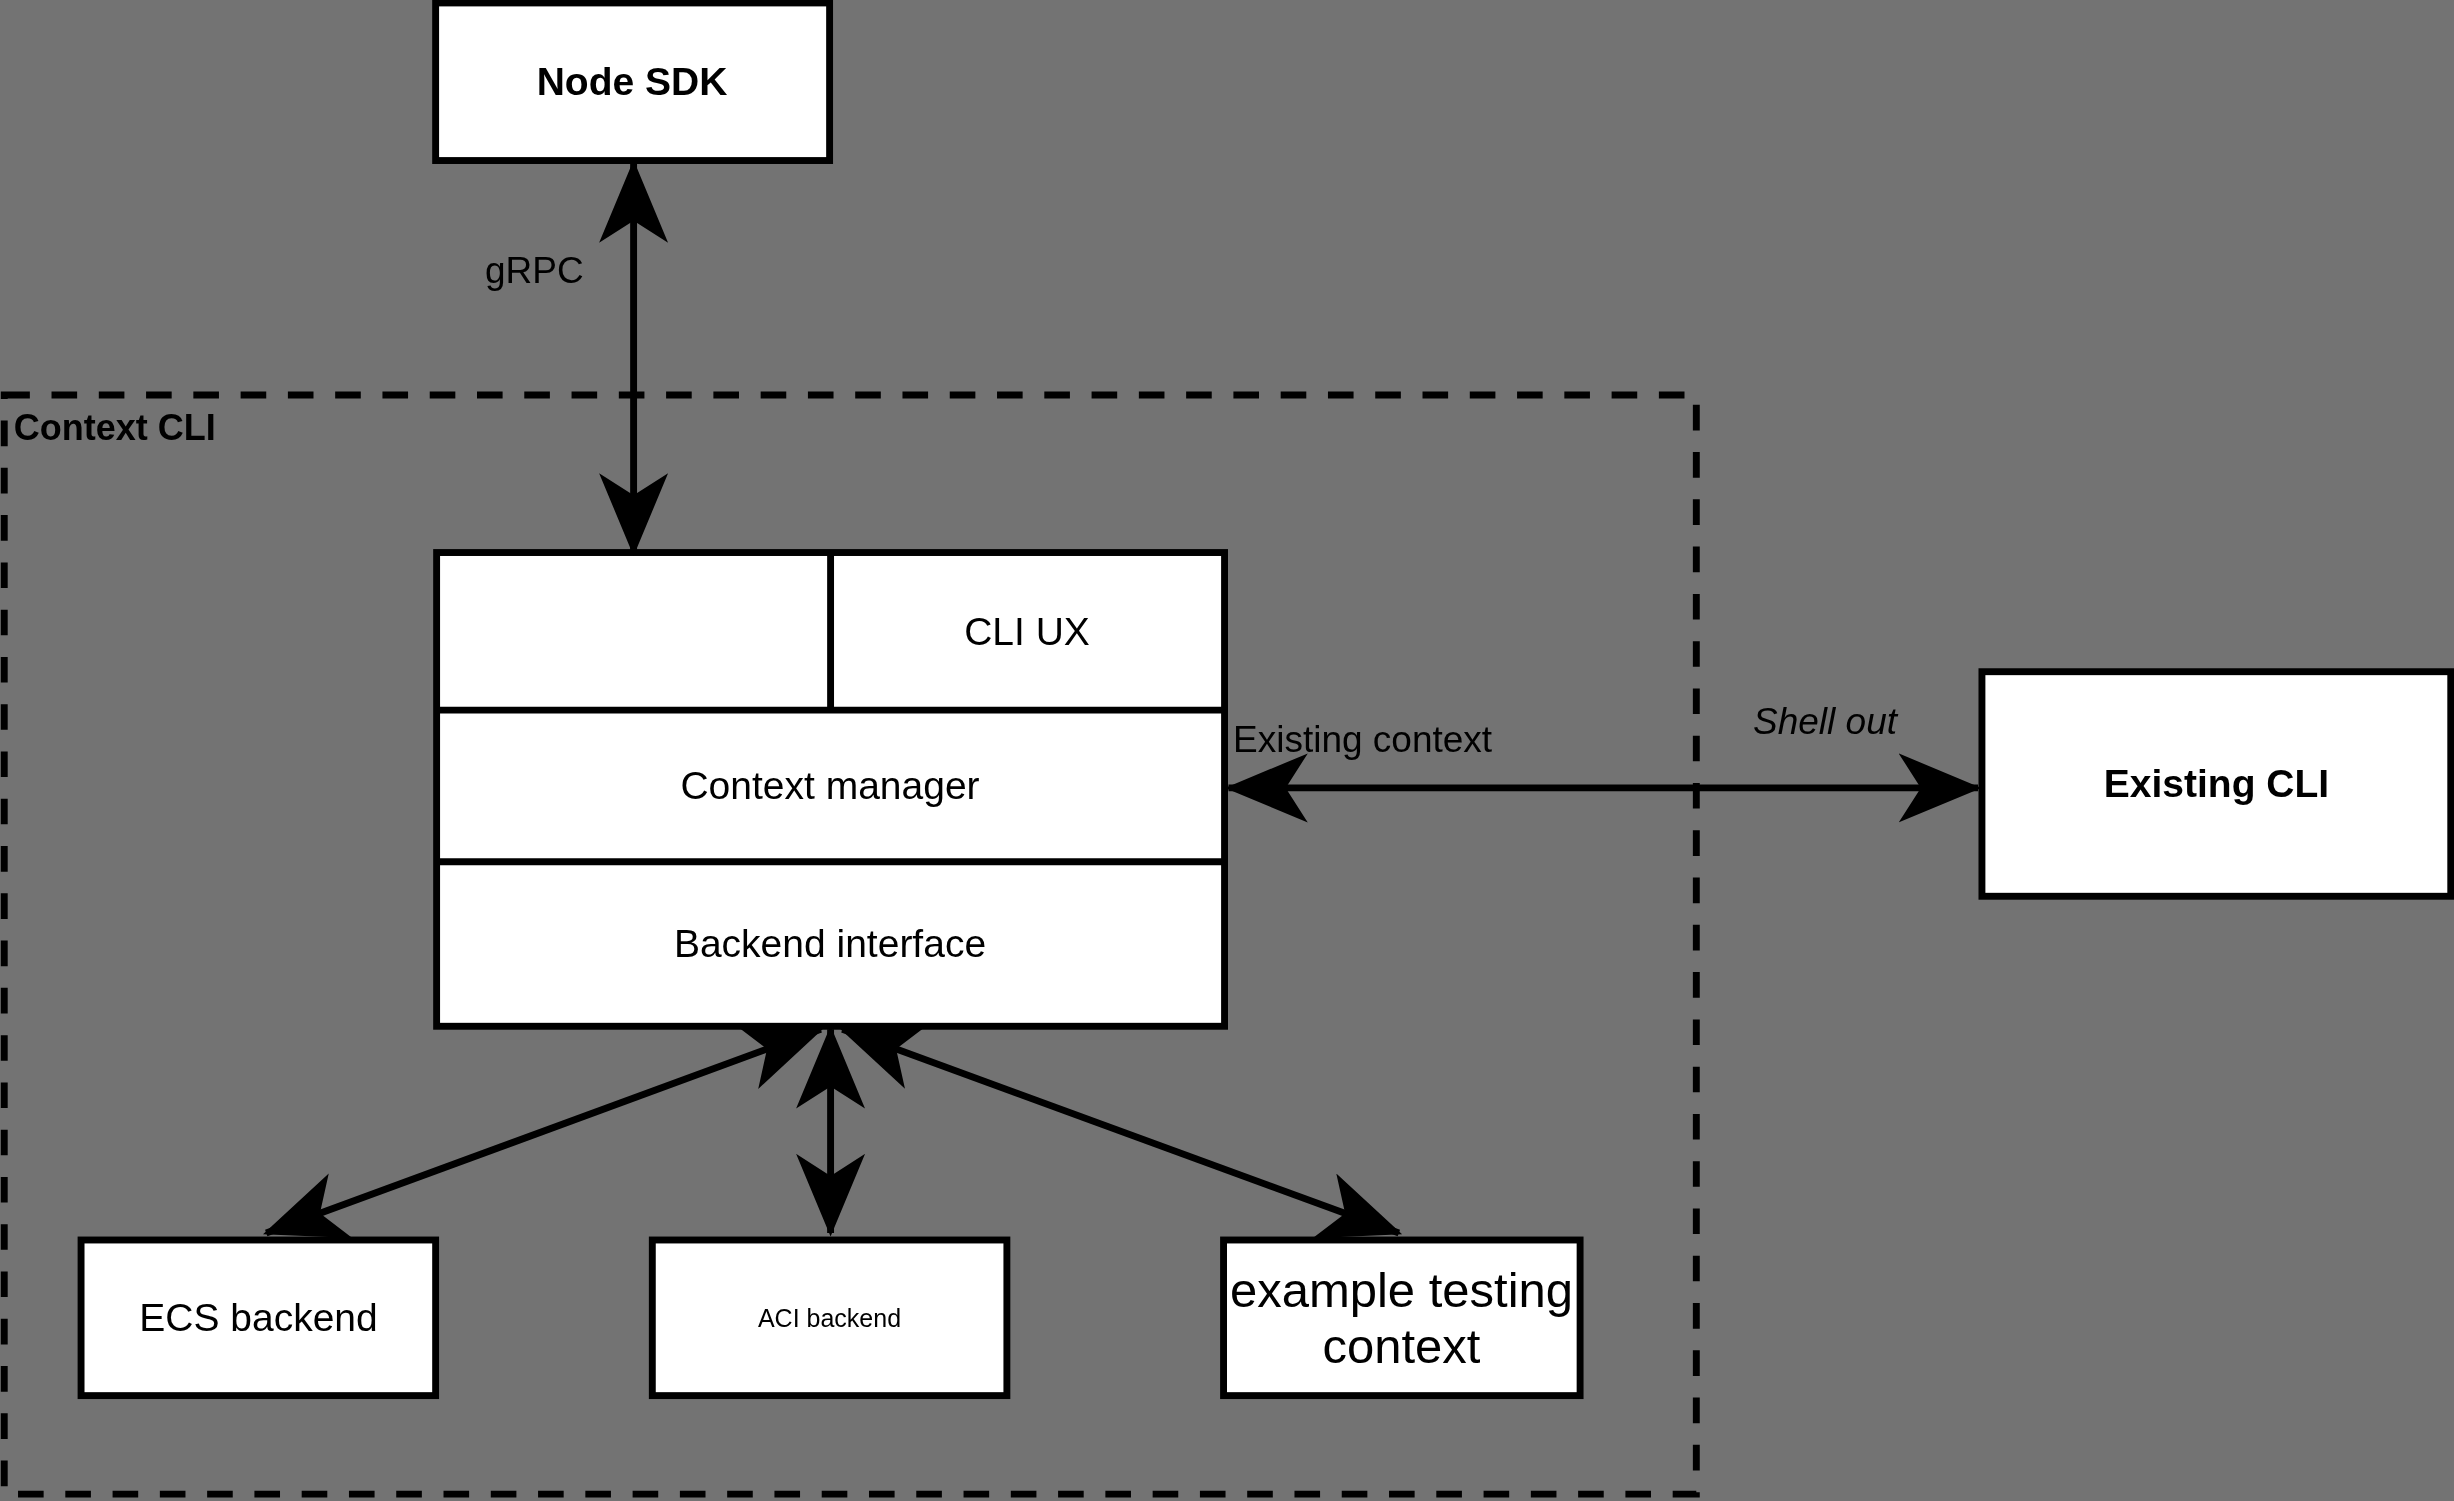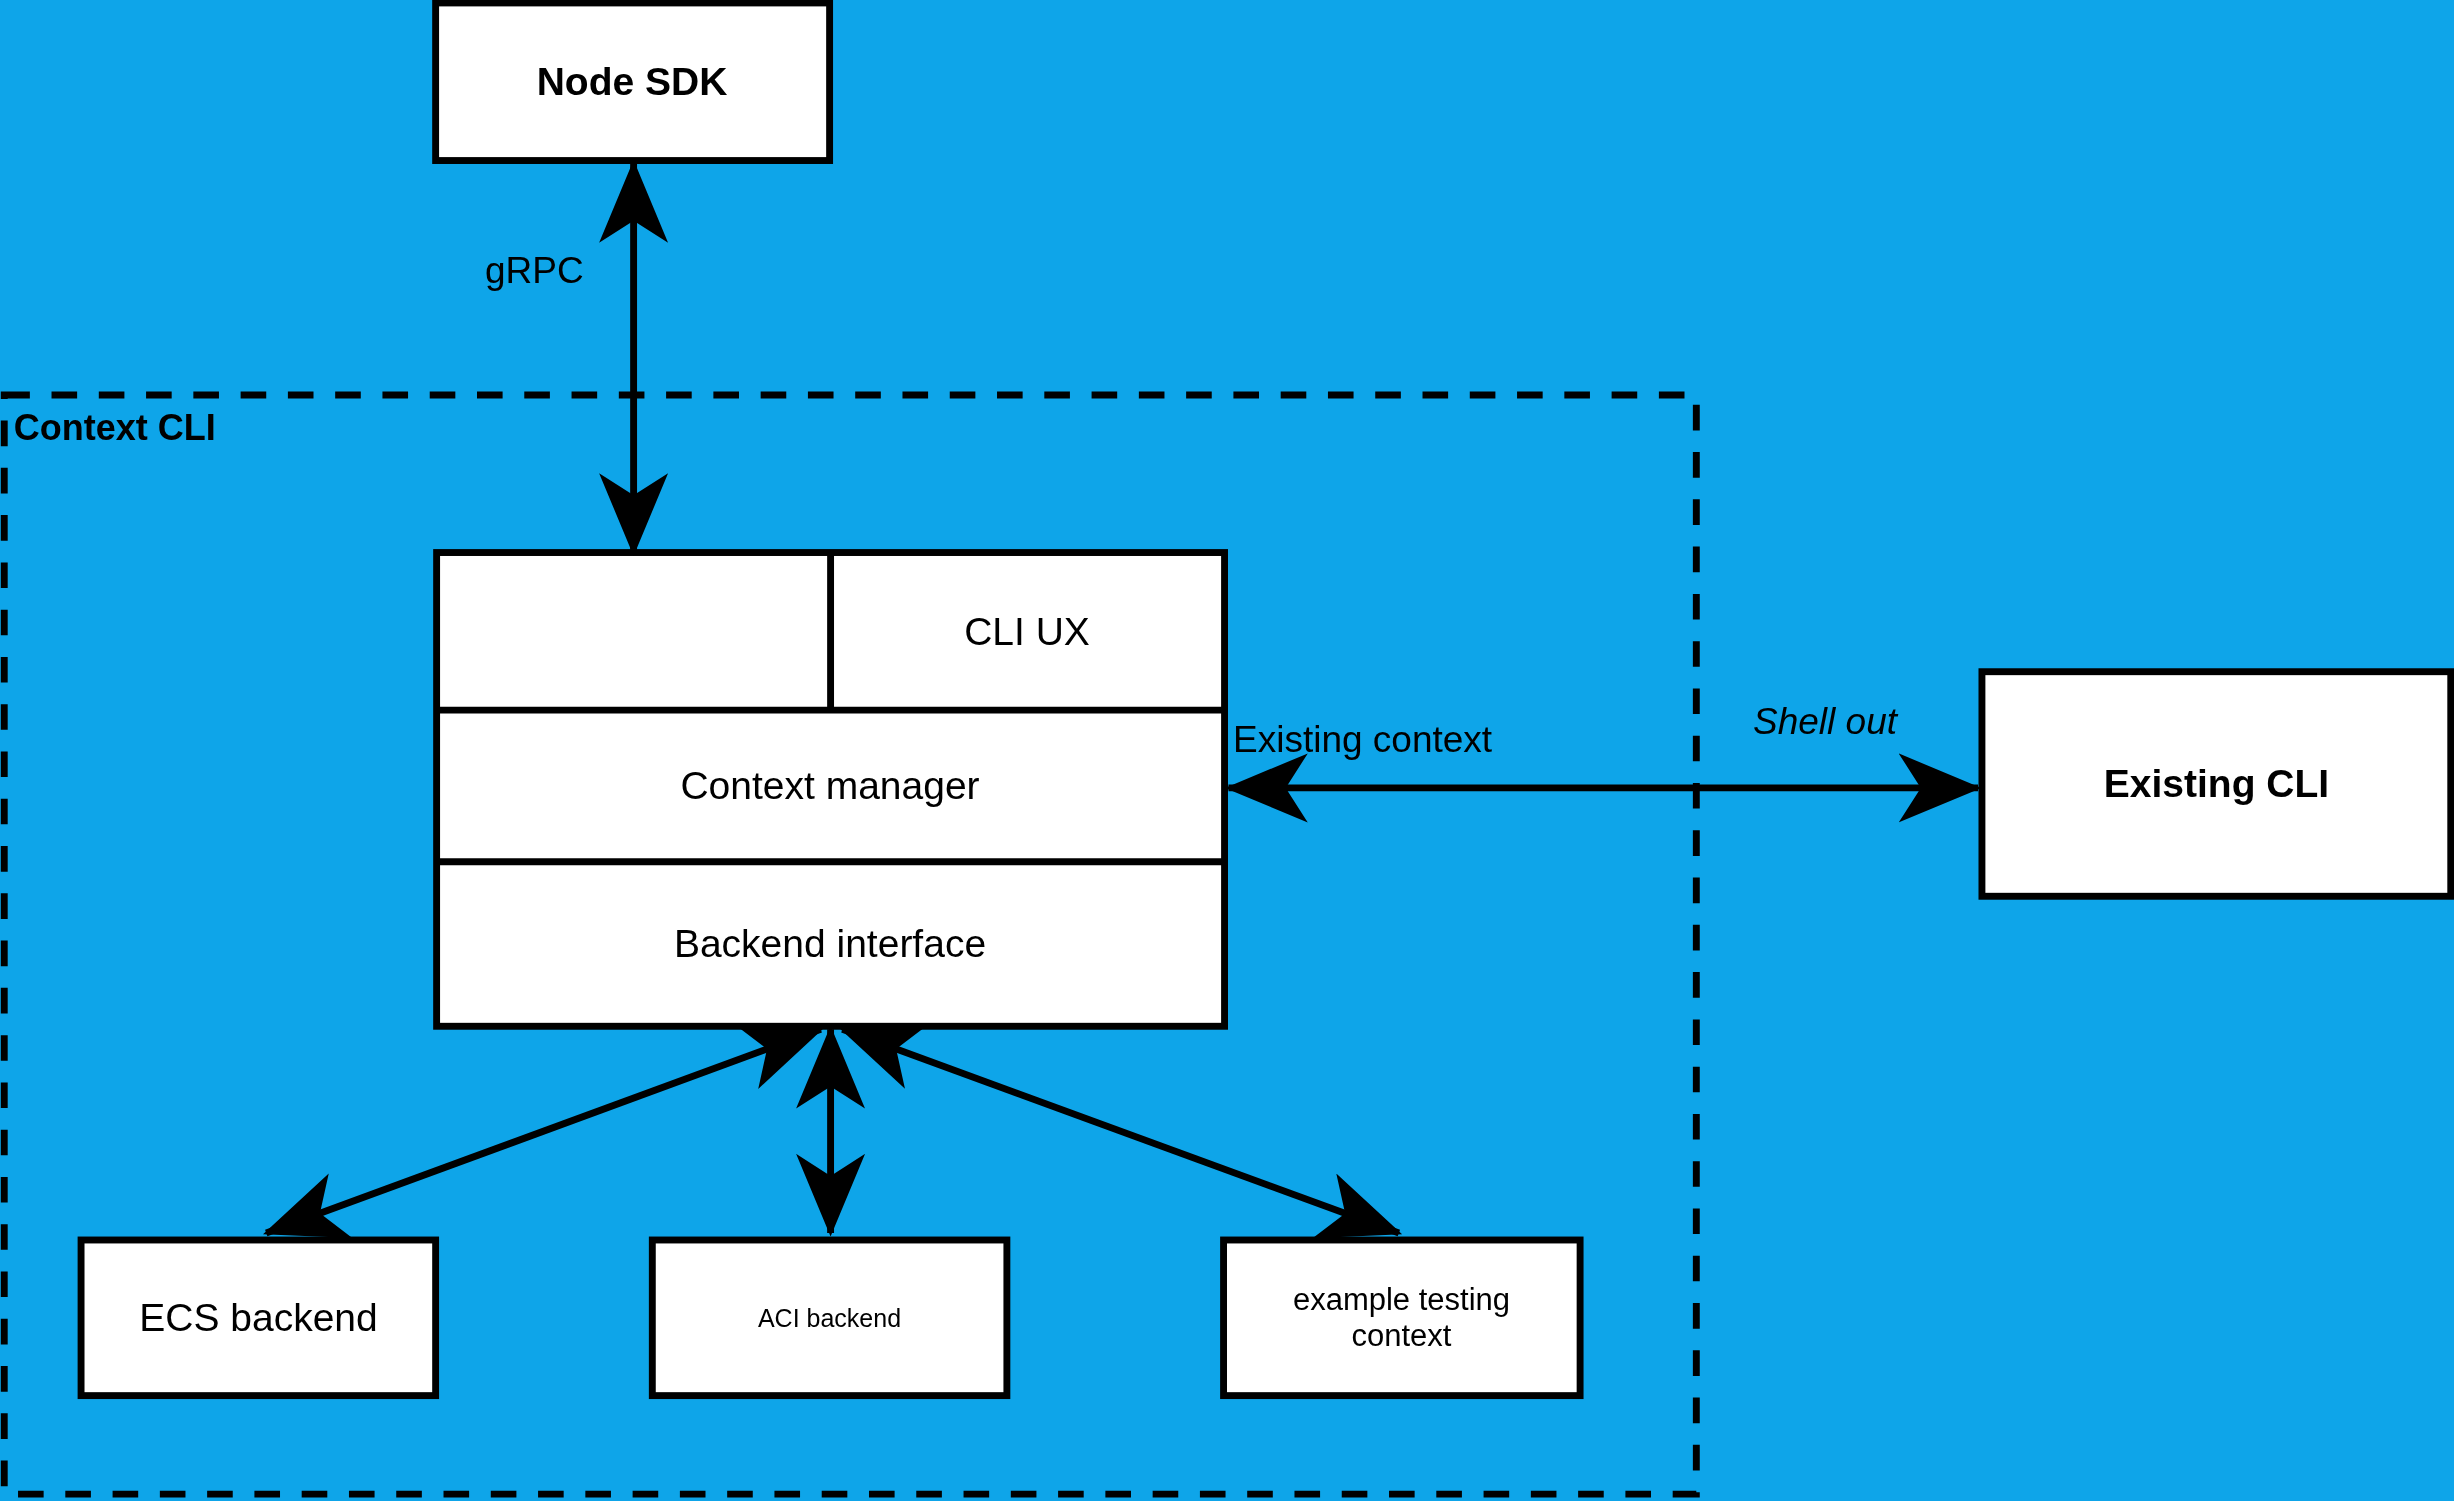"Node SDK" #canvas { background: #0ea5e9 -> #737373 }
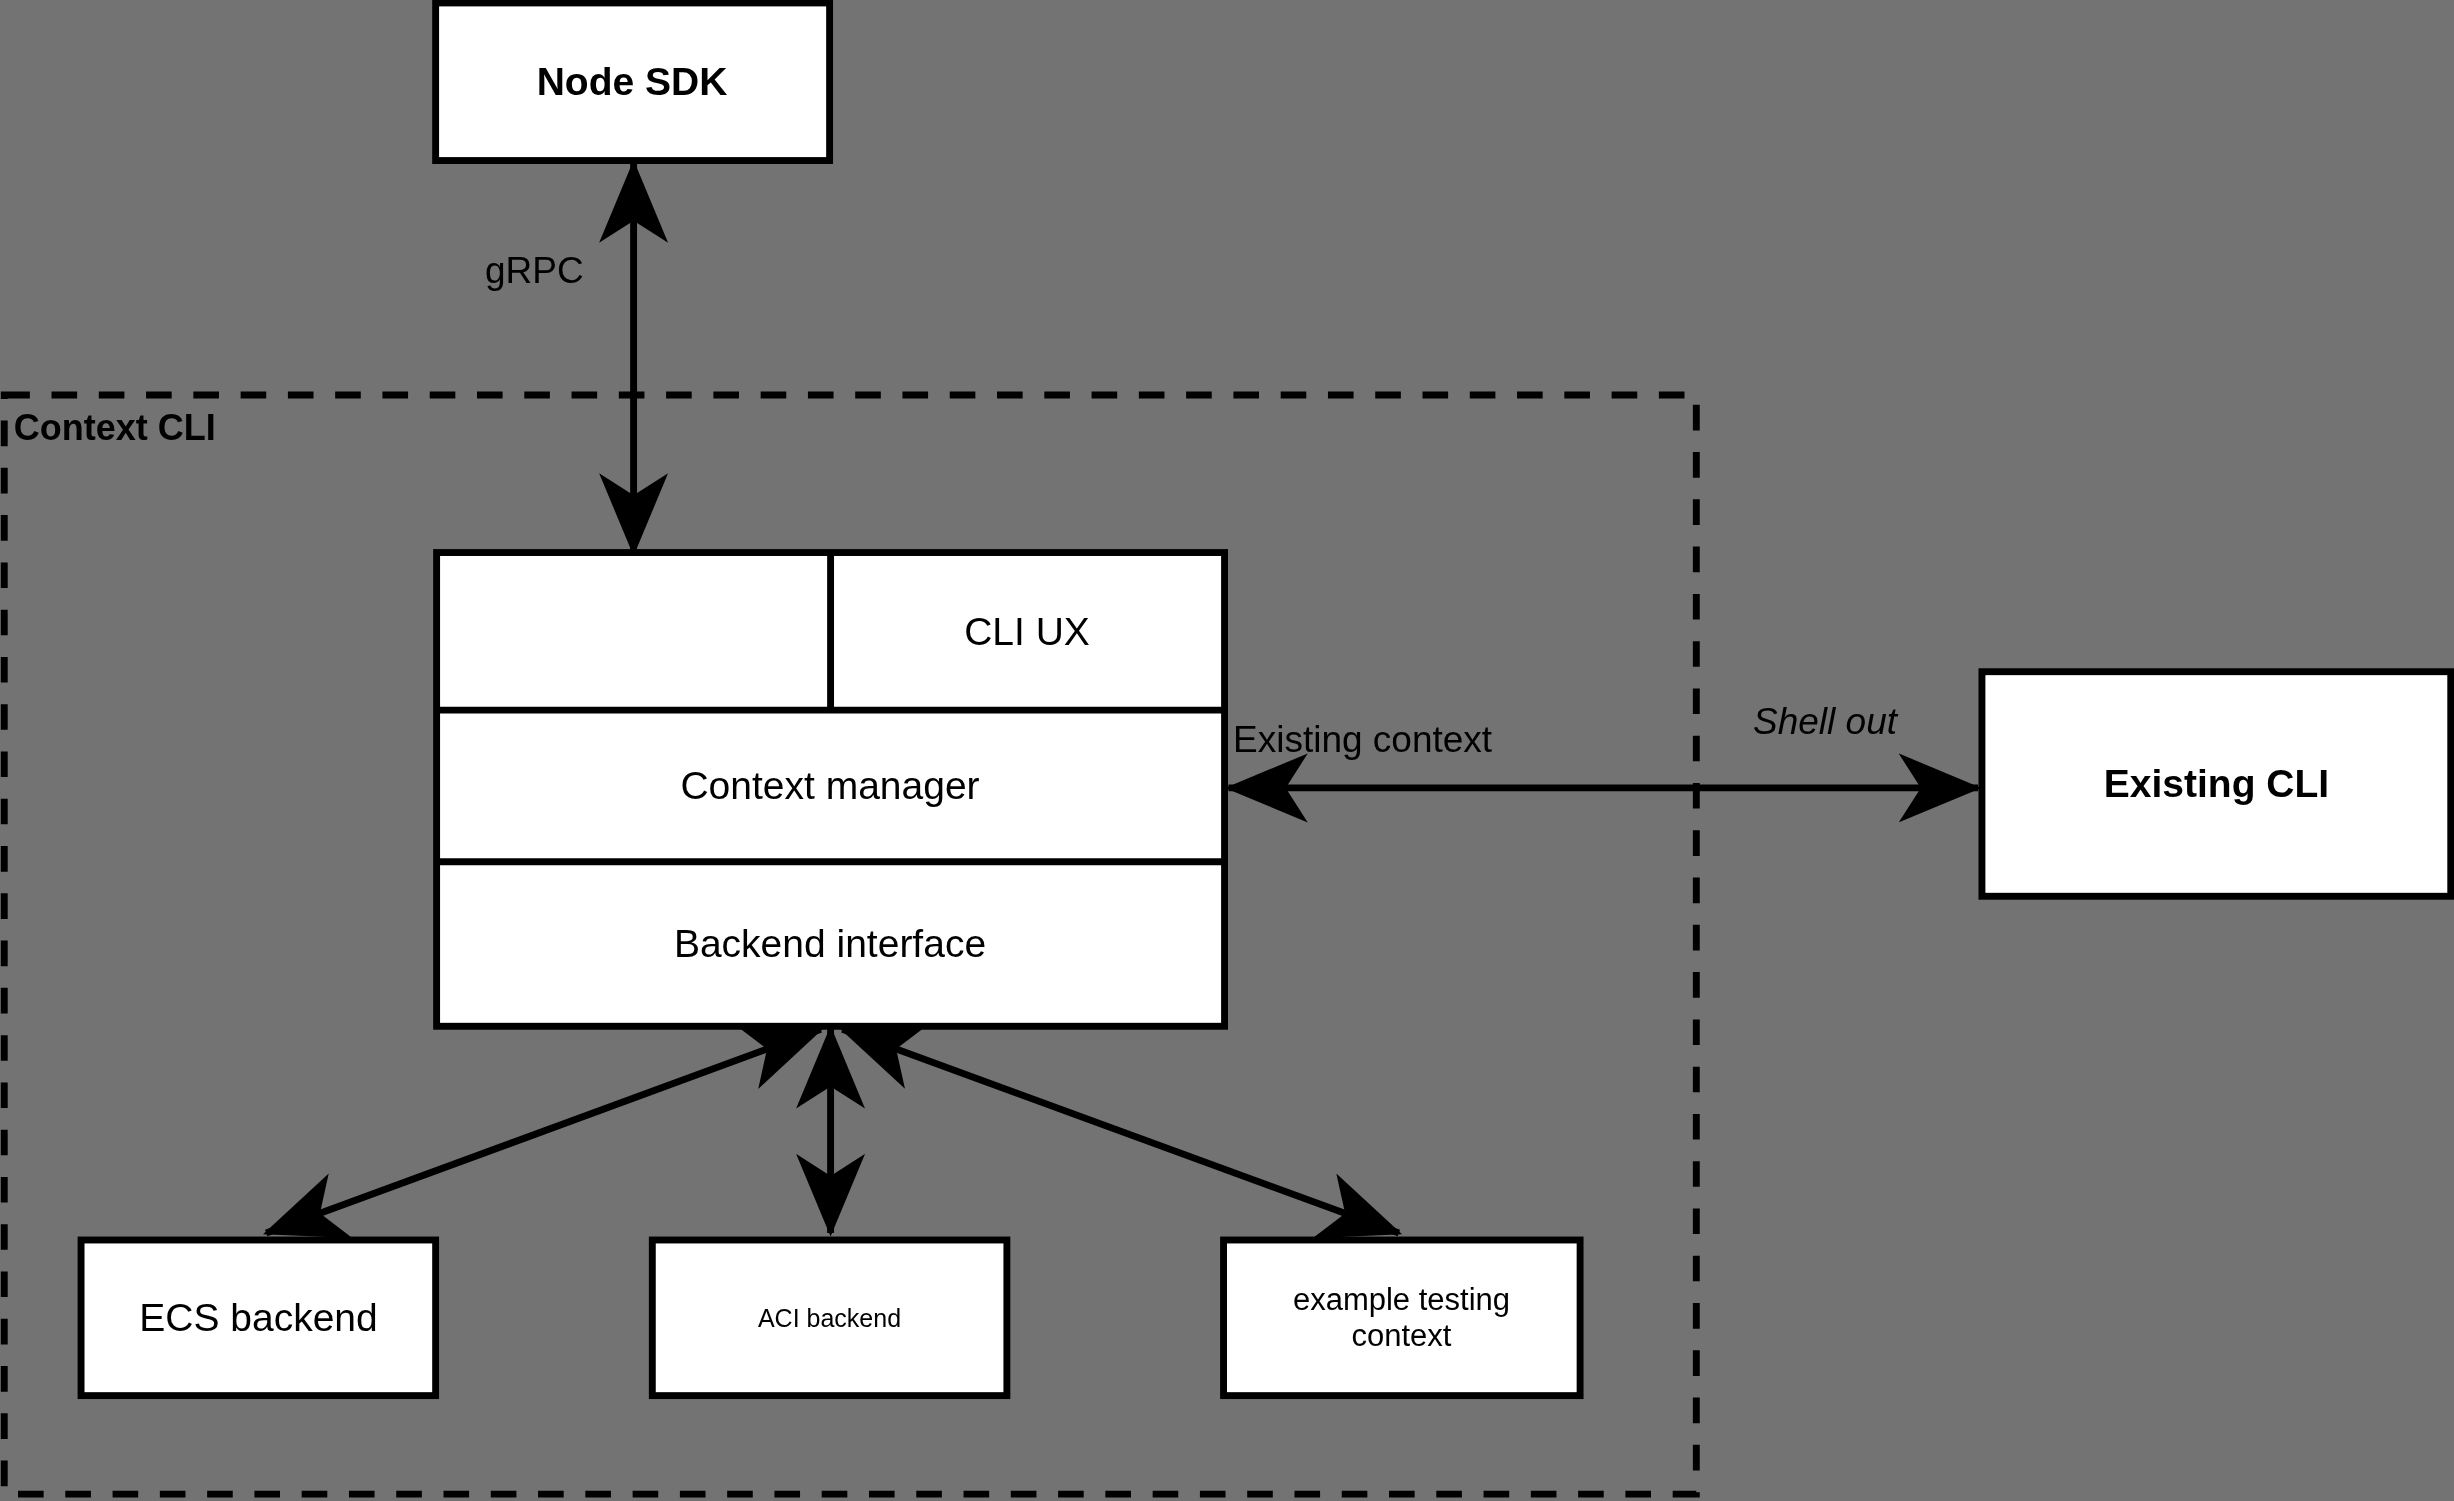"example testing" div.box-label { font-size: 31px -> 49px }
